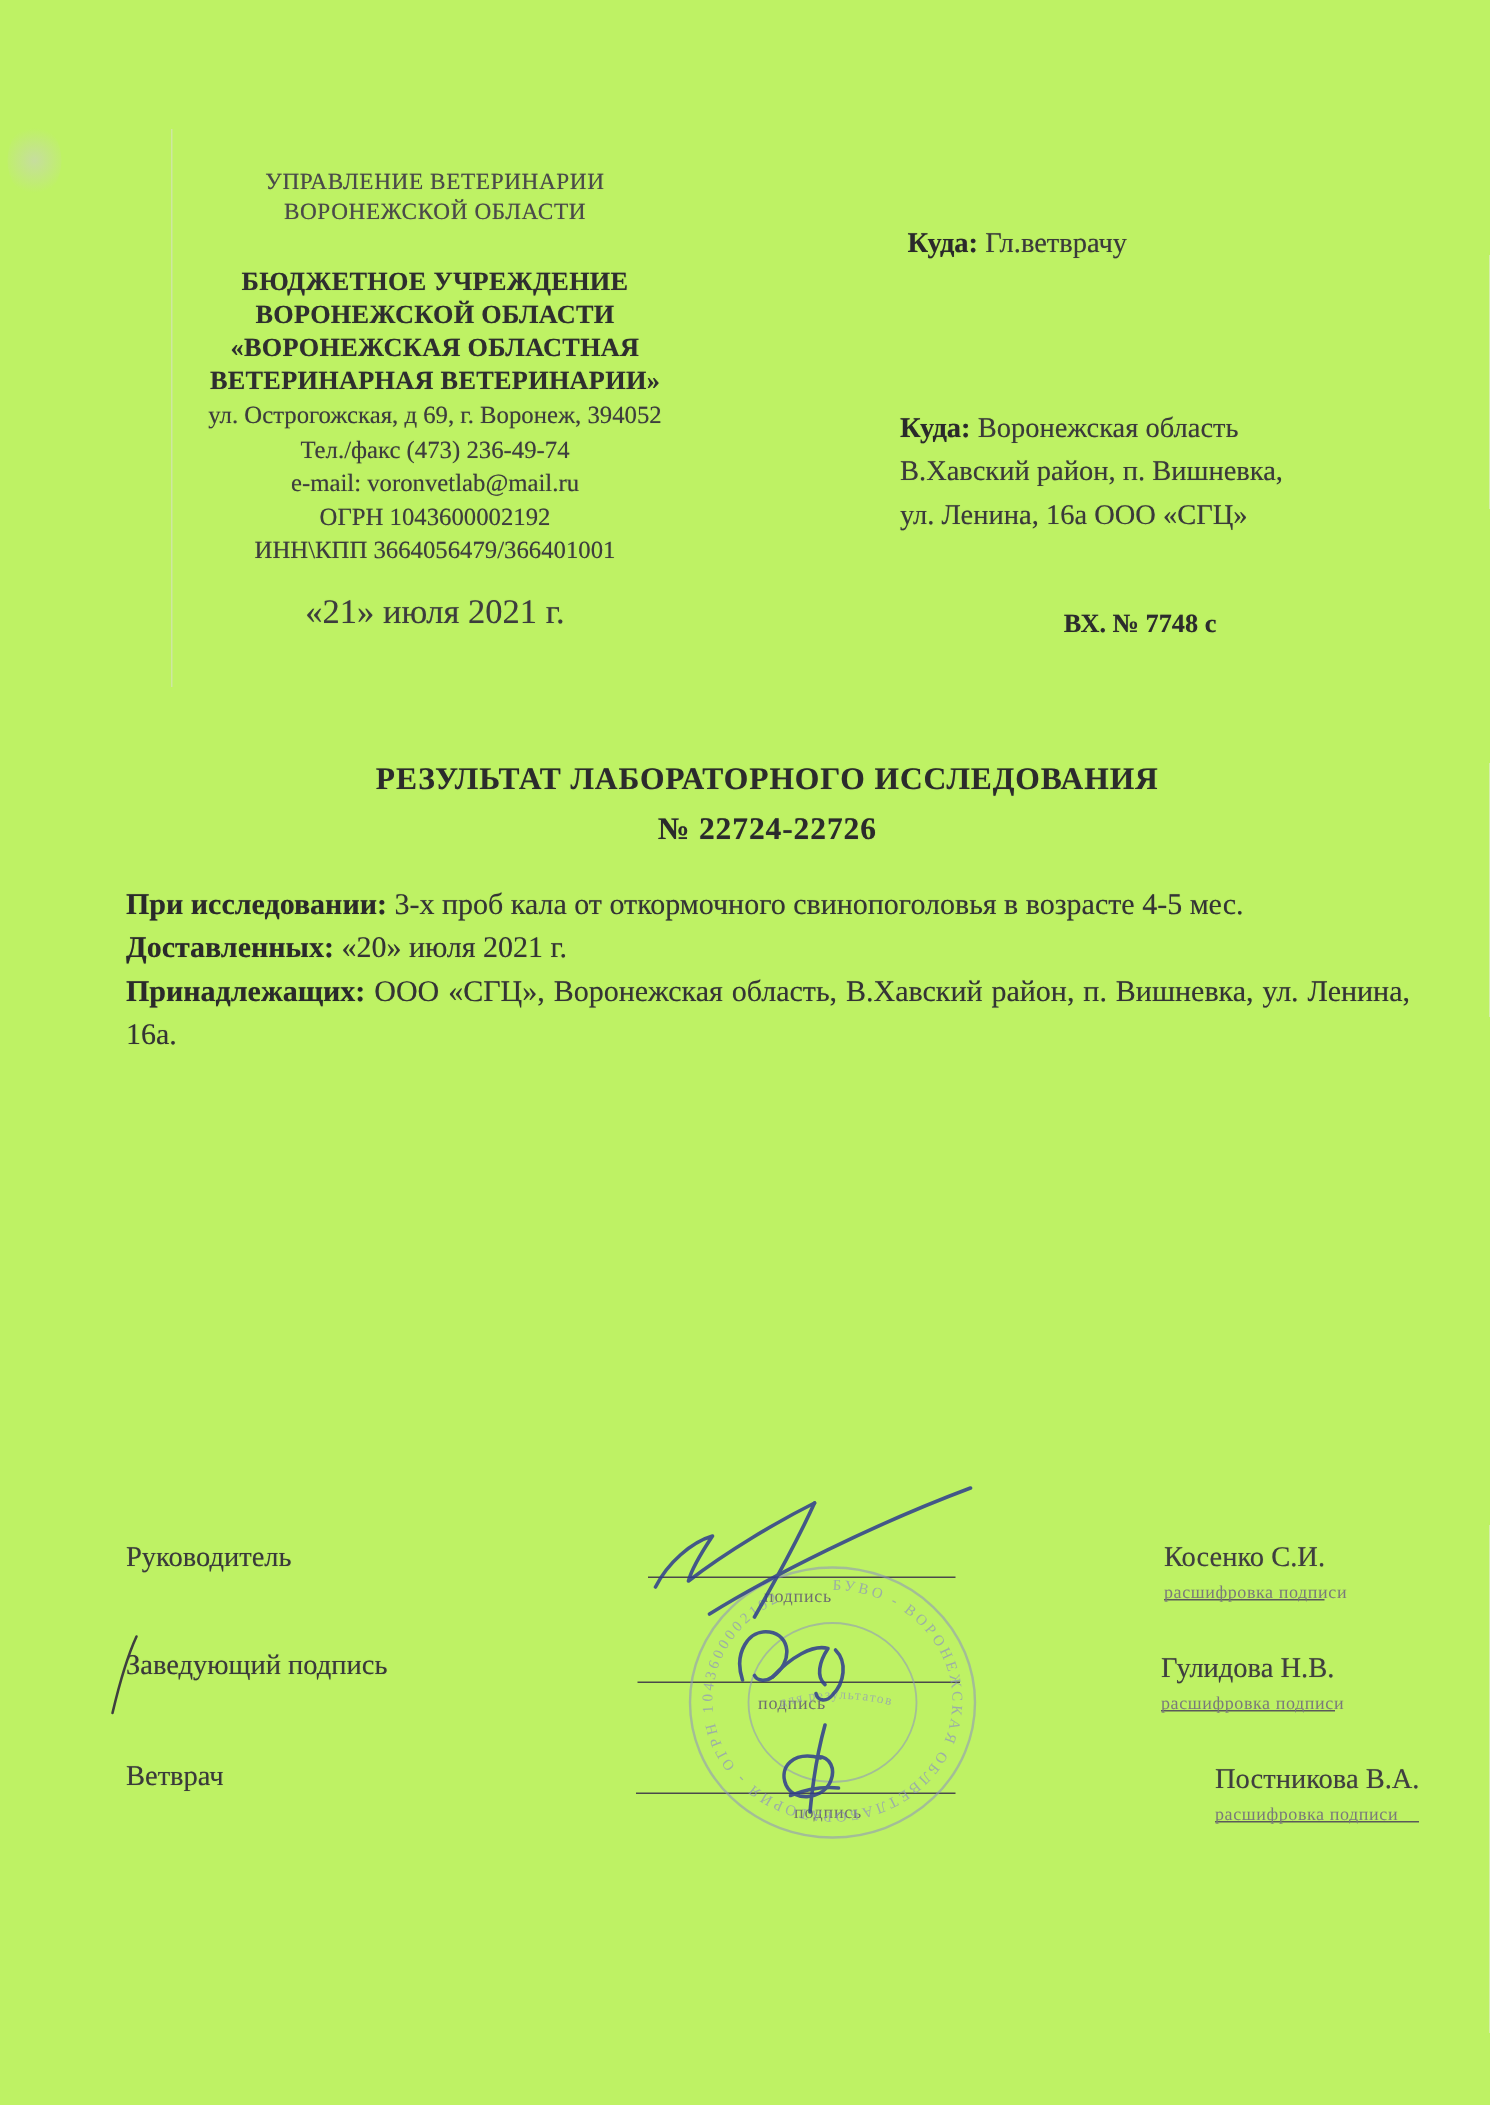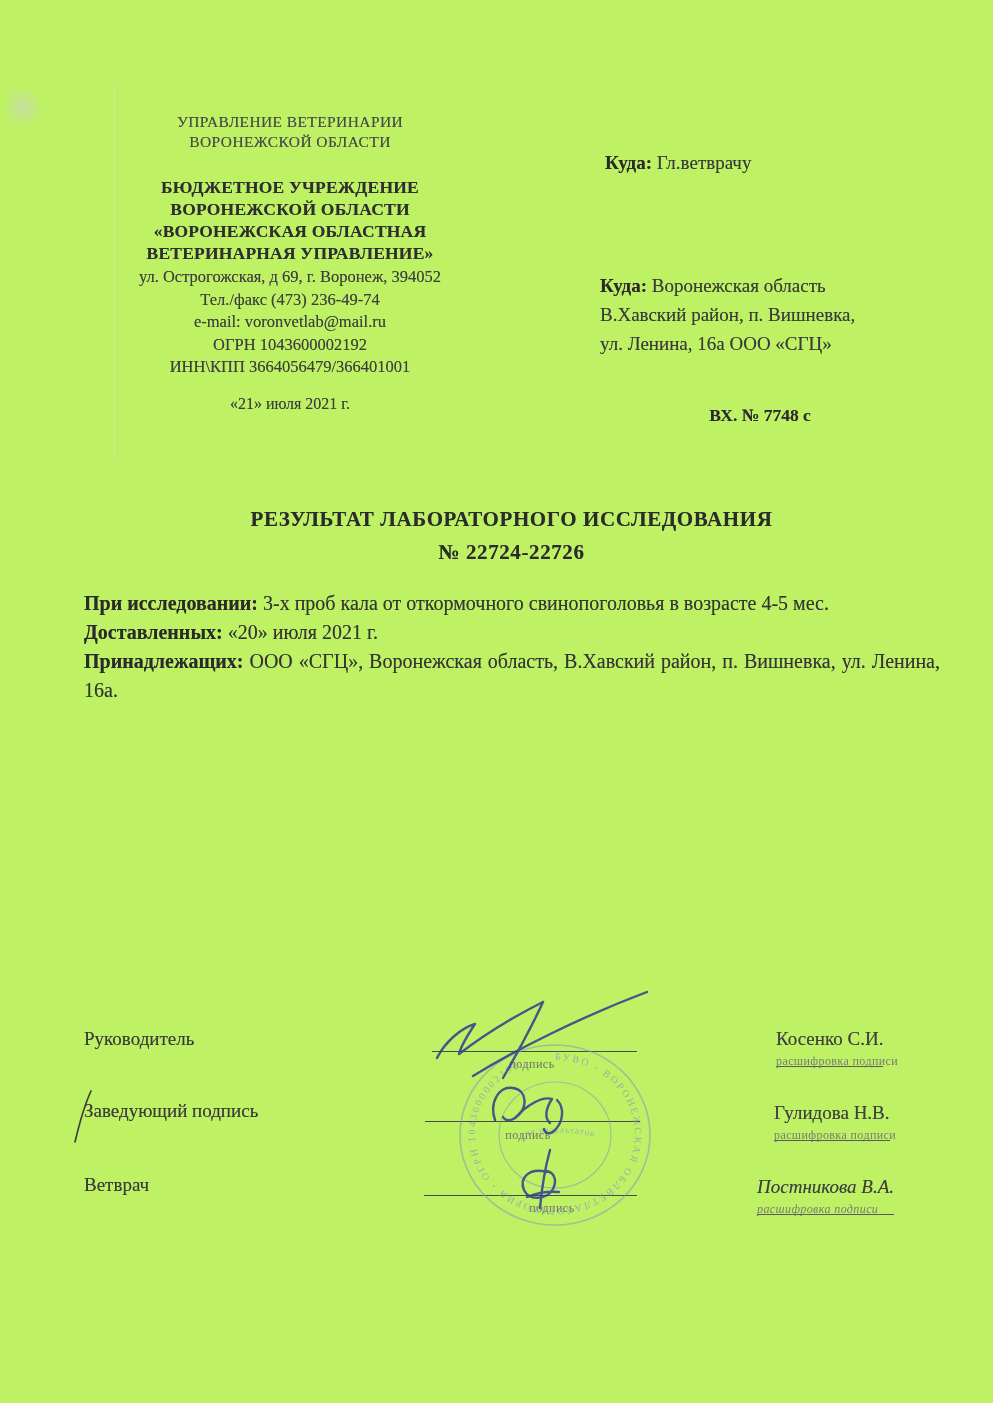"ВЕТЕРИНАРНАЯ УПРАВЛЕНИЕ»" div { text: УПРАВЛЕНИЕ -> ВЕТЕРИНАРИИ }
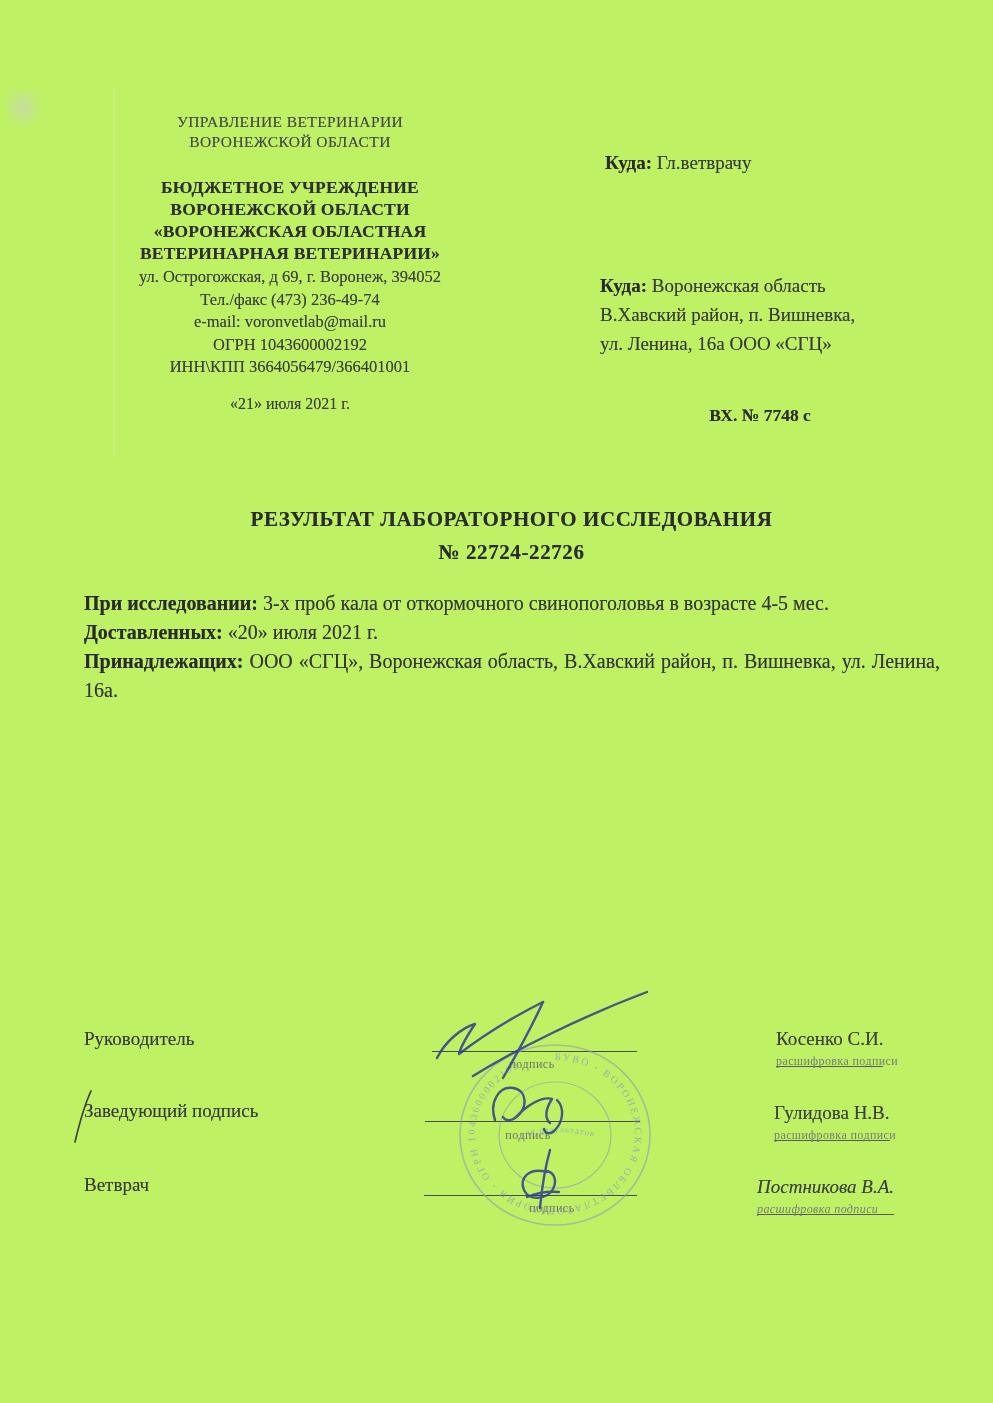"«21» июля 2021 г." .lh-date { font-size: 16px -> 23px }
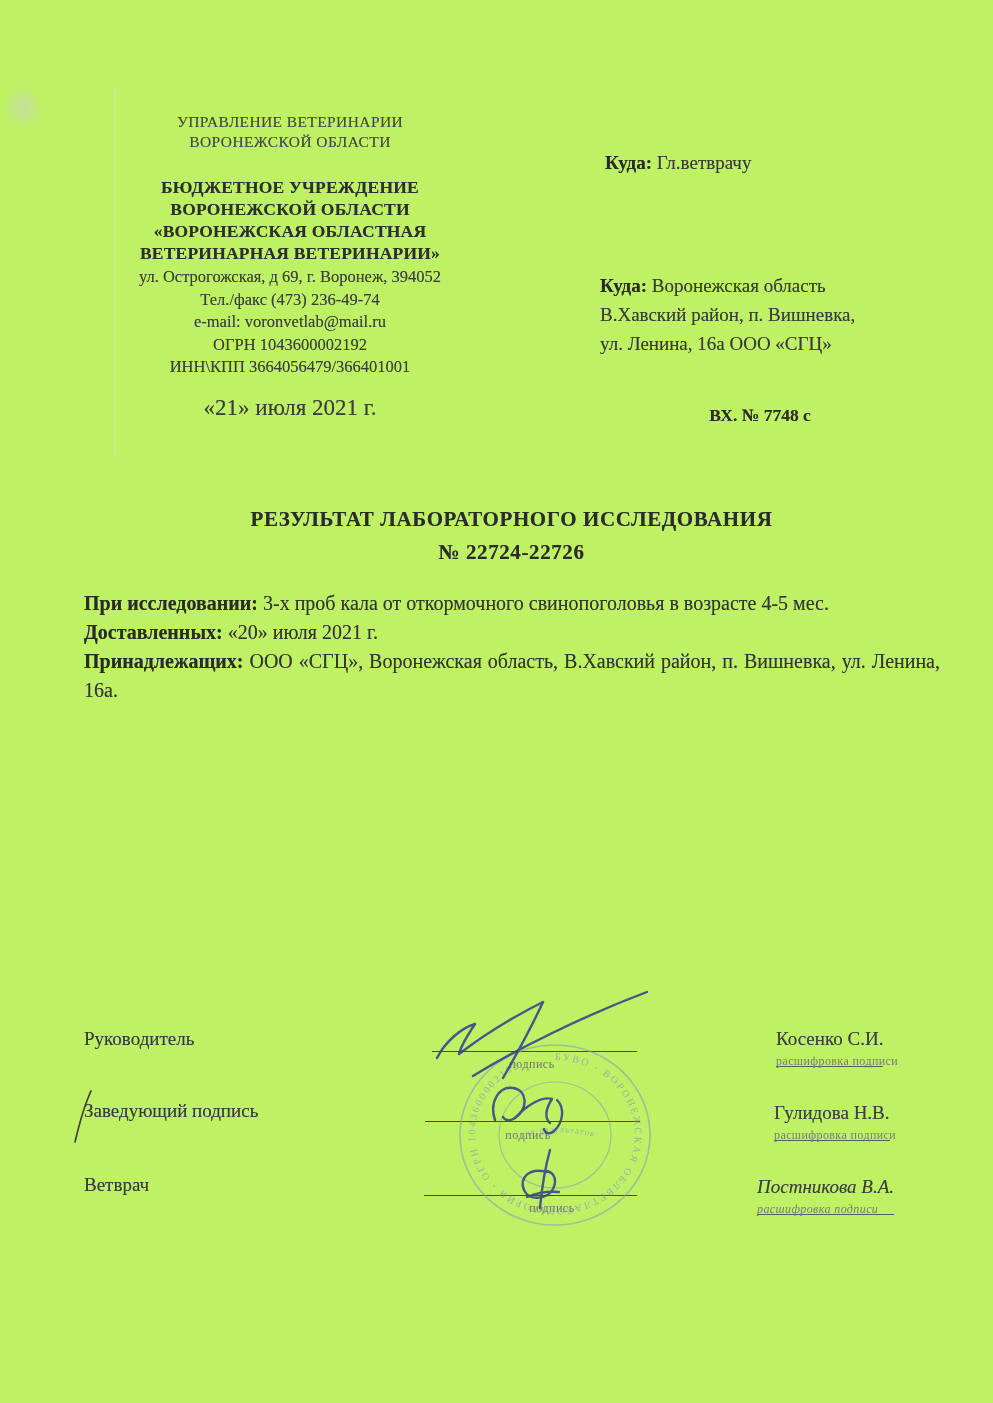"Постникова В.А." div.abs { font-style: italic -> none; left: 757px -> 810px }
